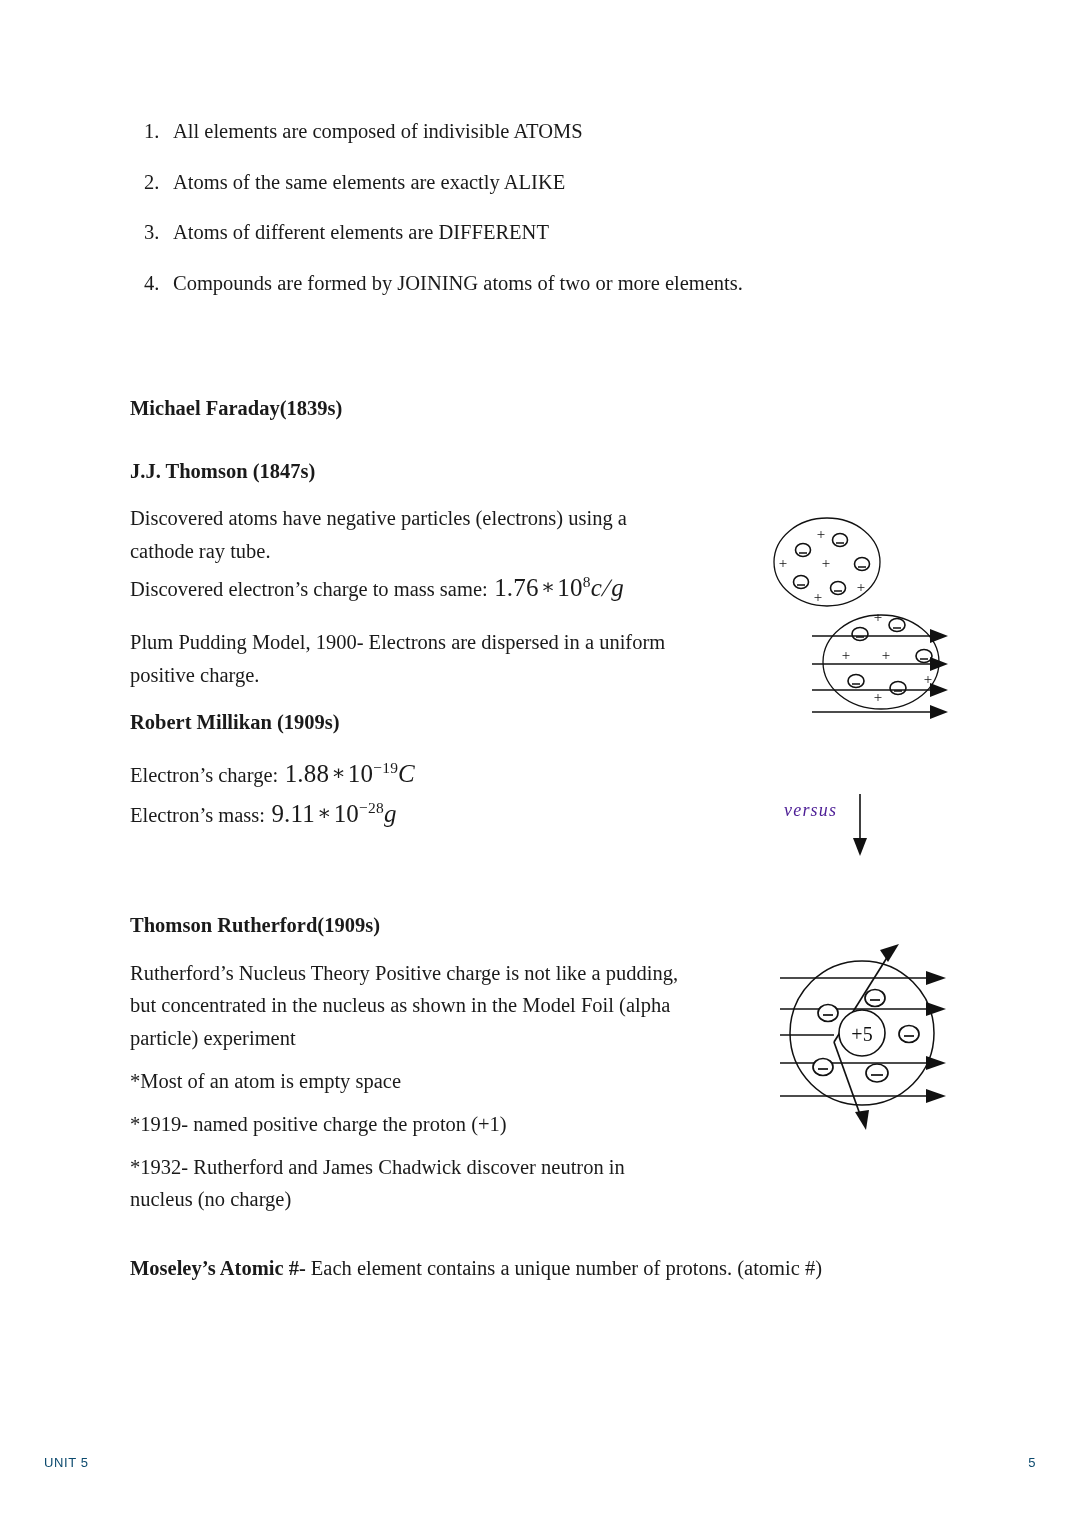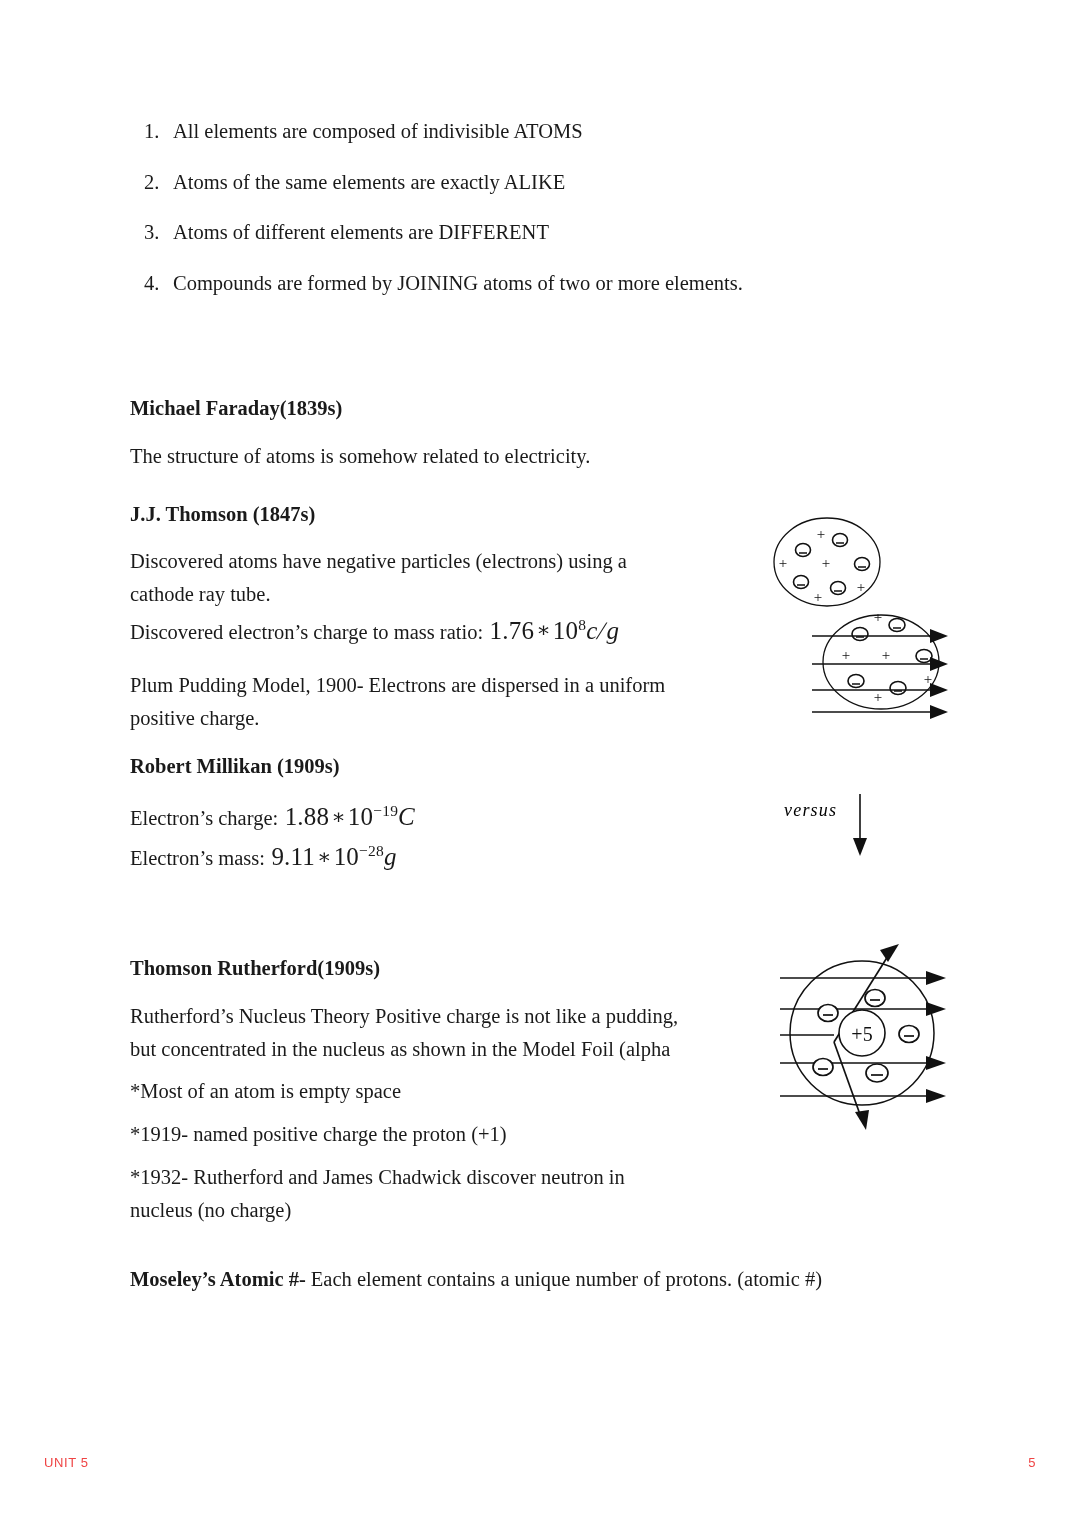"The structure of atoms is" p.body { html: <p>The structure of atoms is somehow related to electricity.</p> -> none }
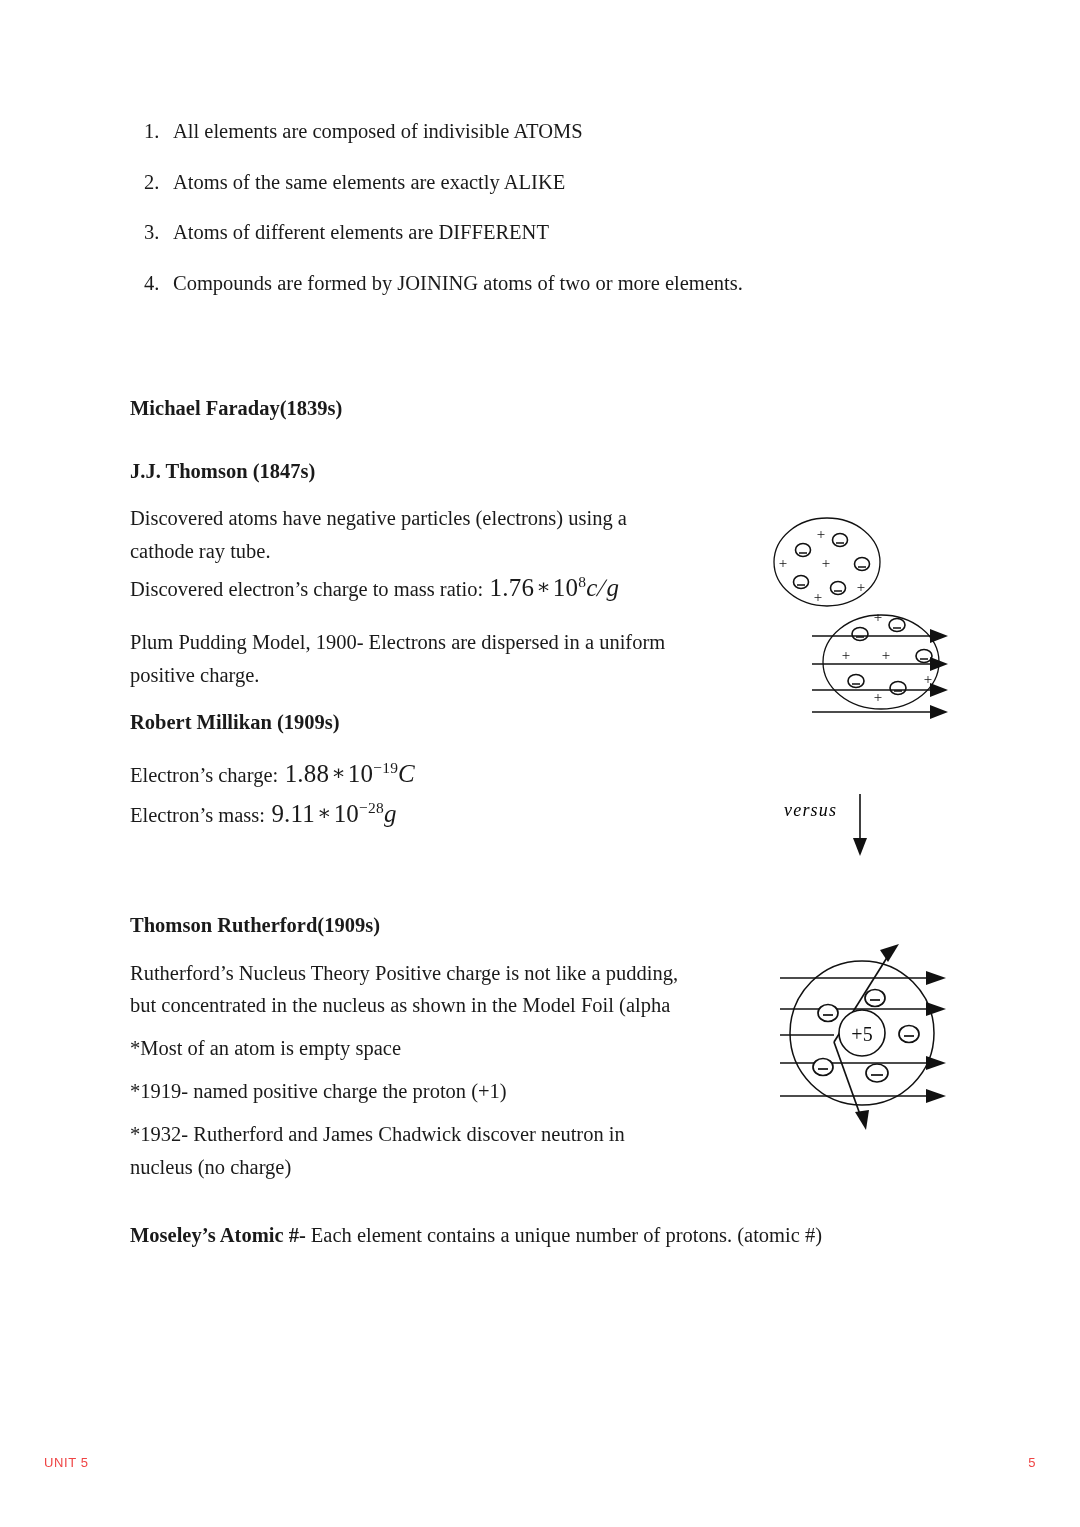"Discovered electron’s charge to mass" span { text: ratio -> same }
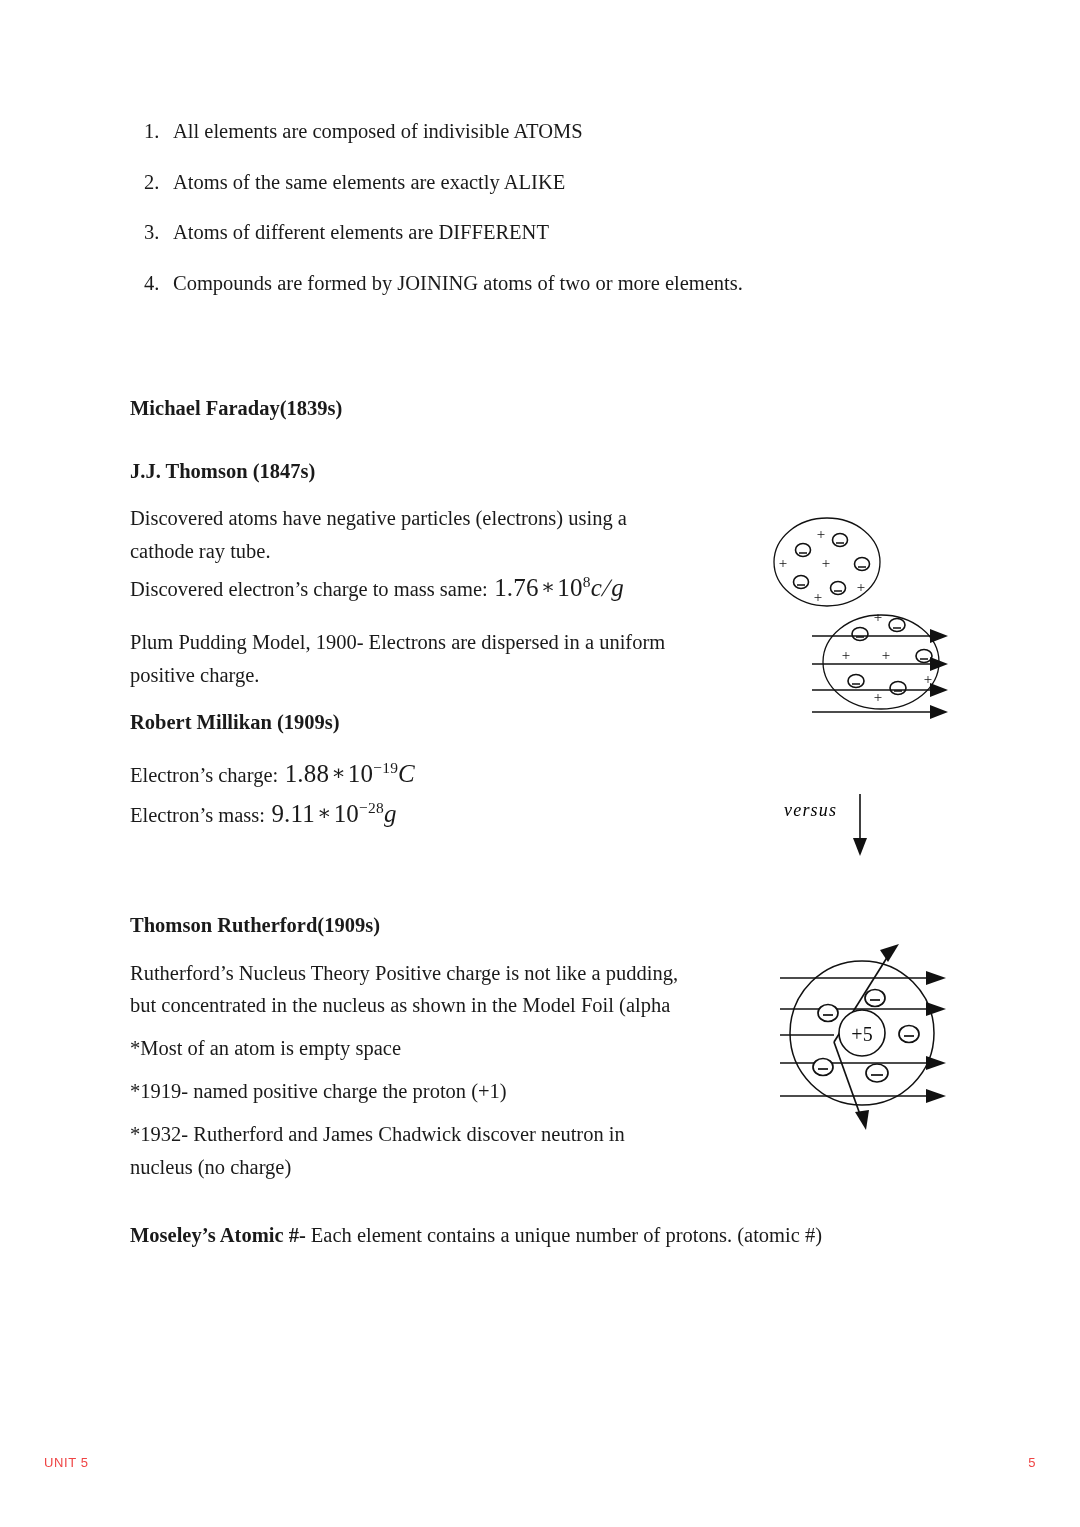"versus" .versus-label { color: #000000 -> #4c1d95 }
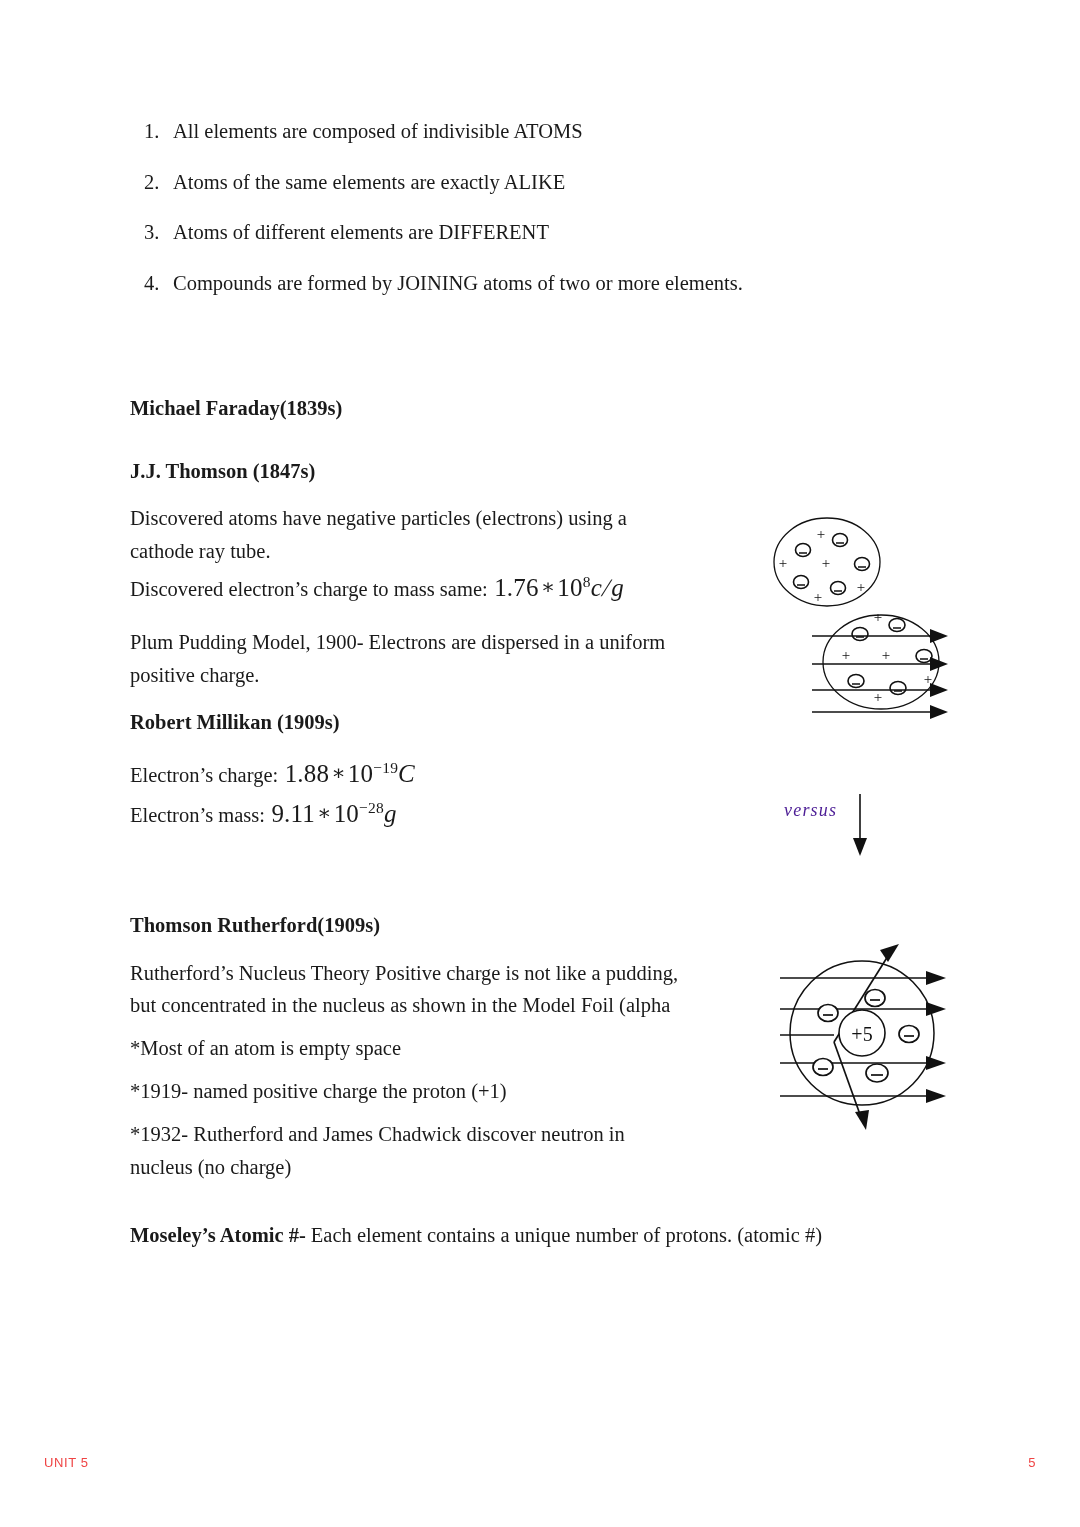"particle) experiment" p.body { html: none -> <p>particle) experiment</p> }
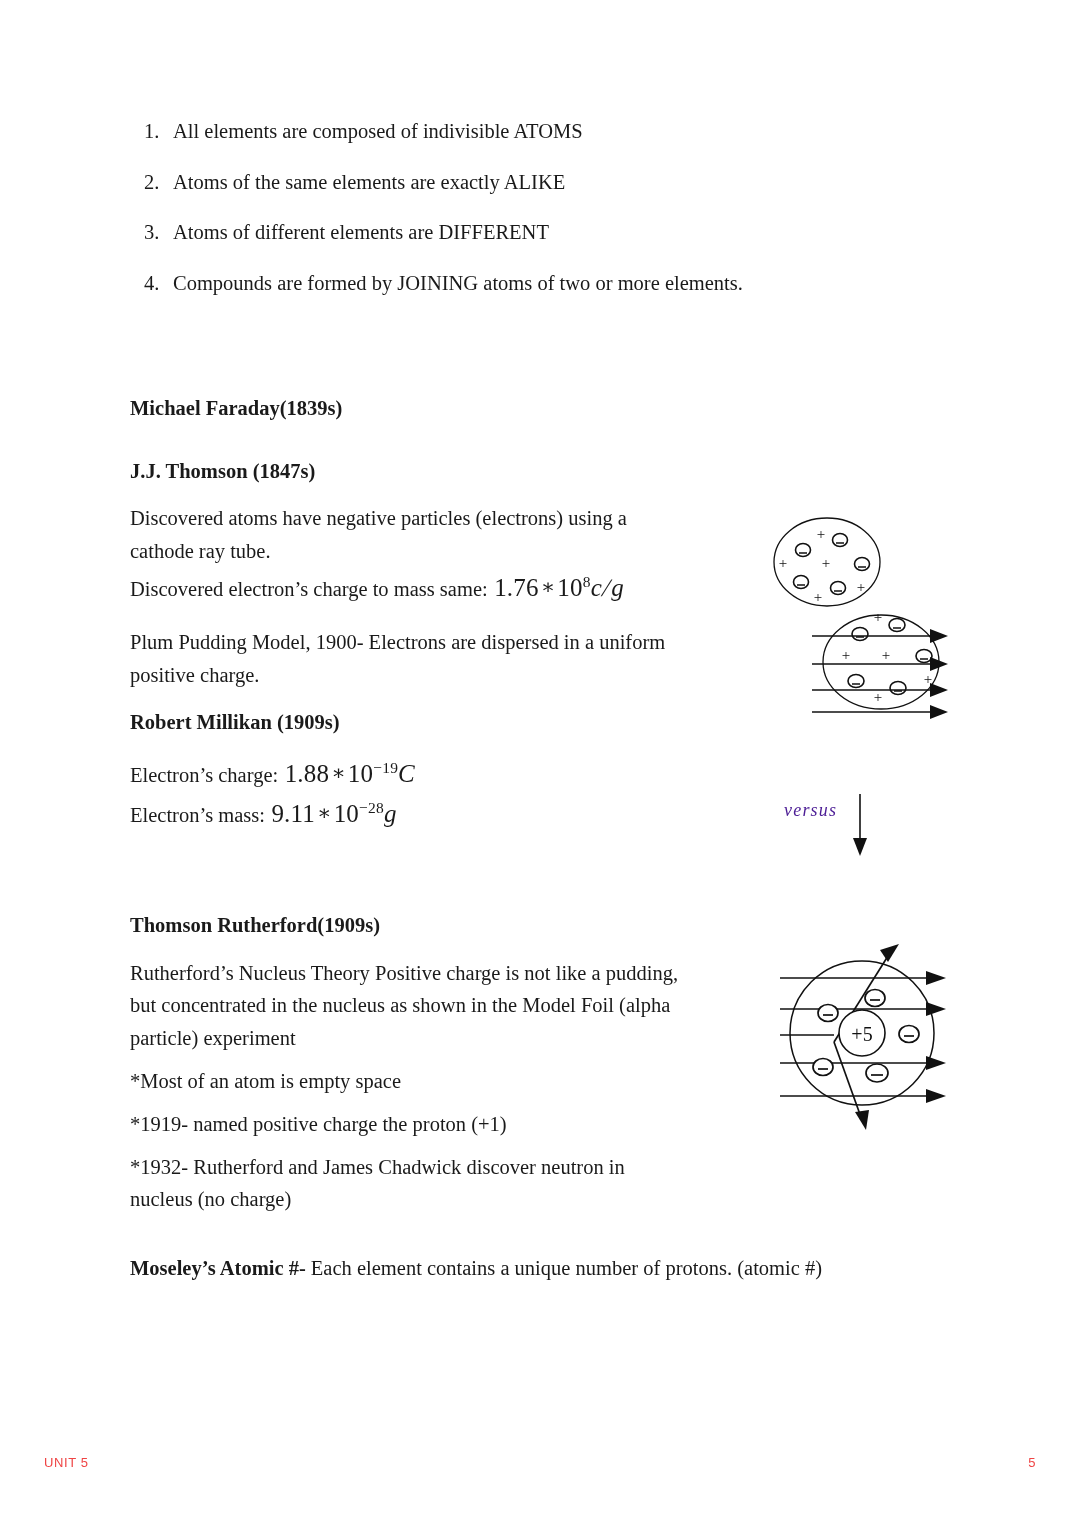"UNIT 5" .footer { color: #ef4444 -> #0c4a6e }
